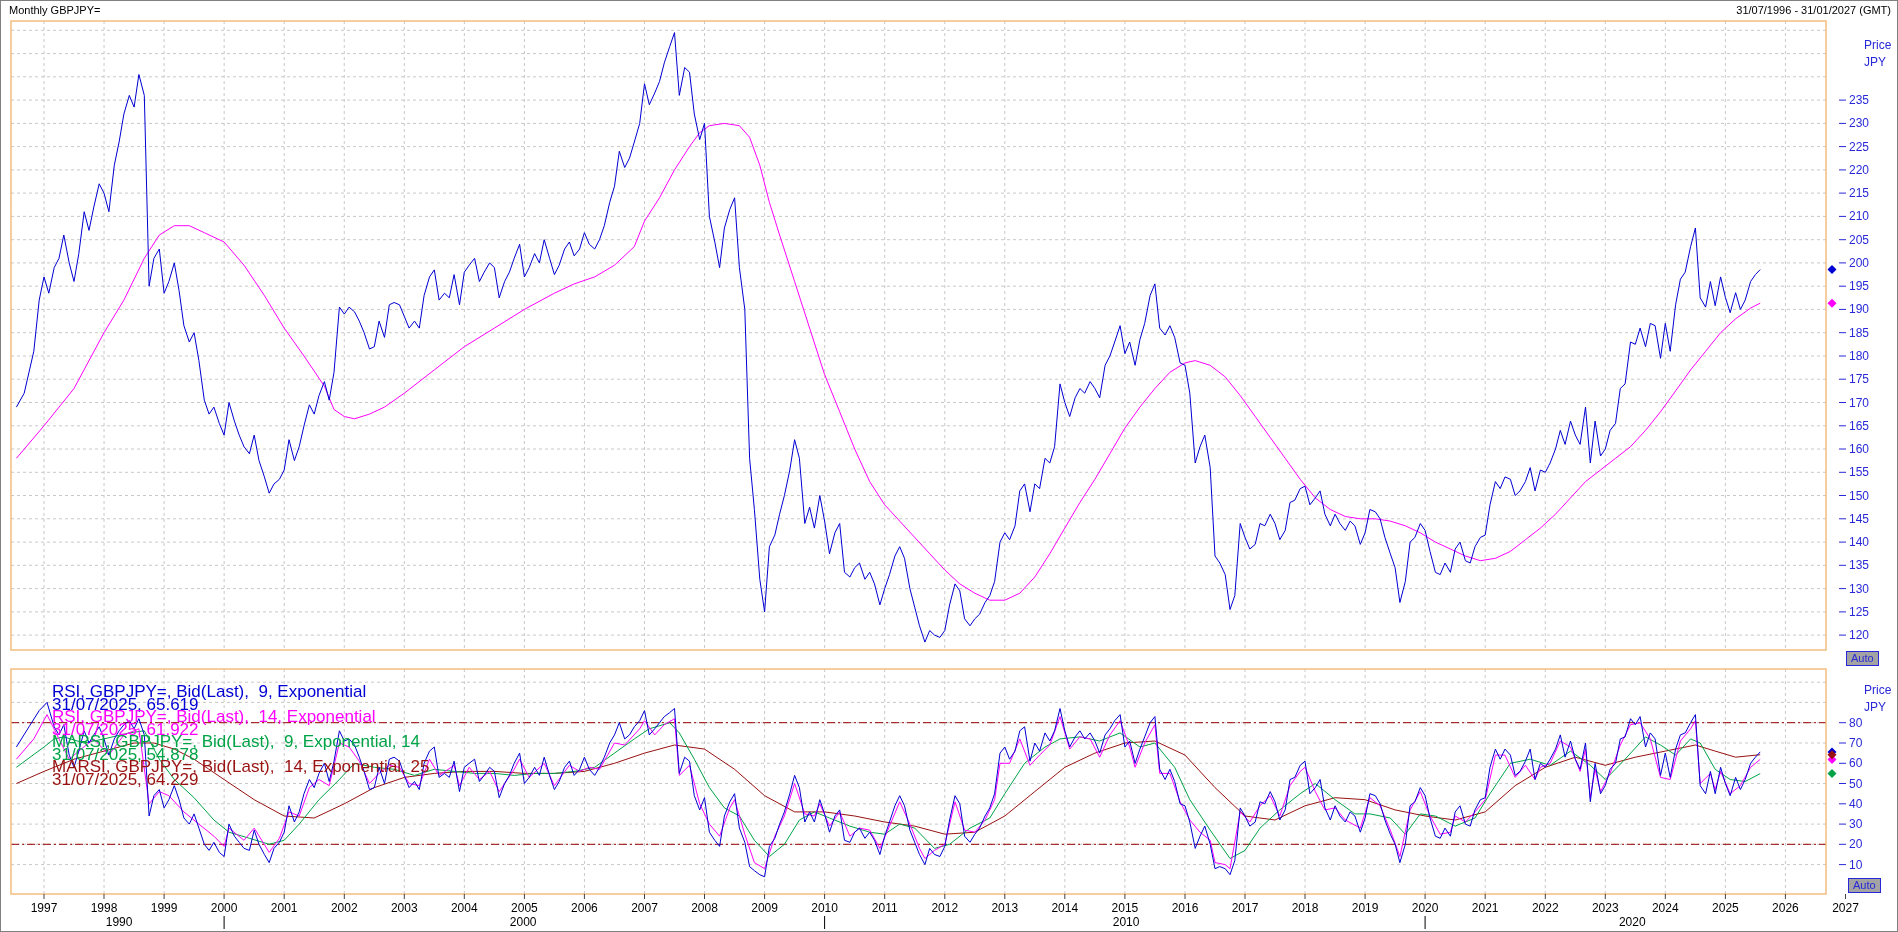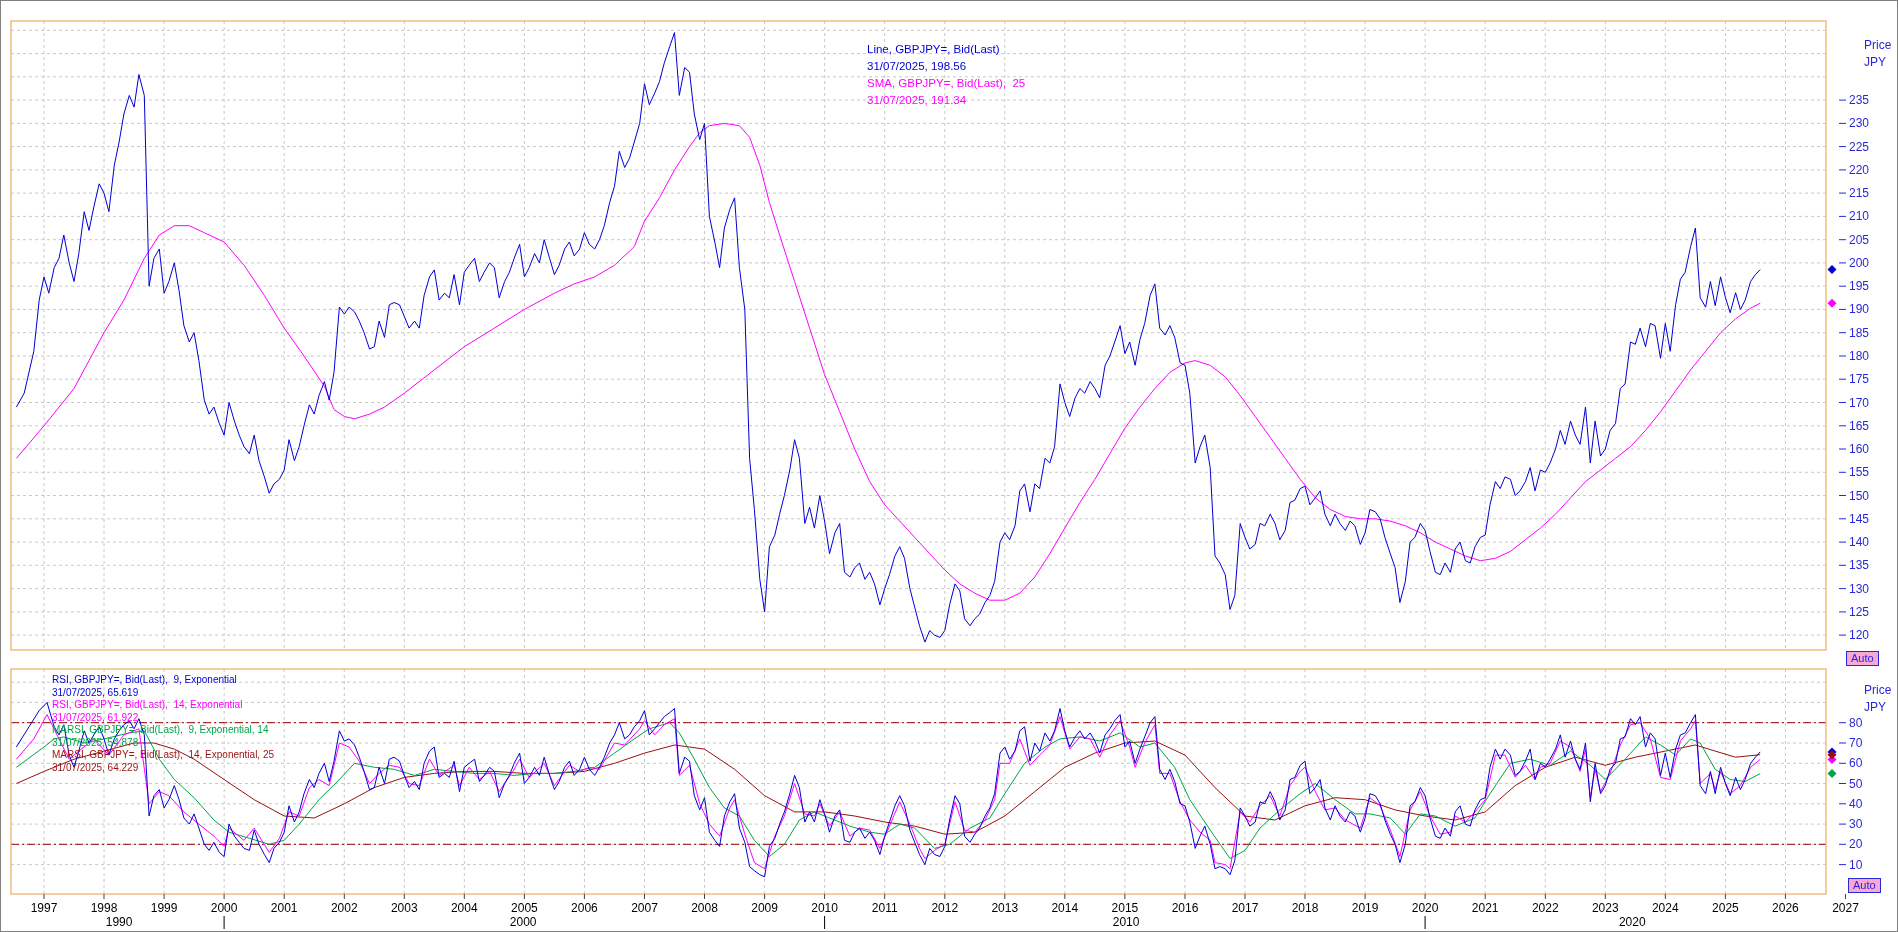"Monthly GBPJPY=" div.titlebar { html: none -> <div> <span>Monthly GBPJPY=</span> <span>31/07/1996 - 31/01/2027 (GMT)</span> </div> }
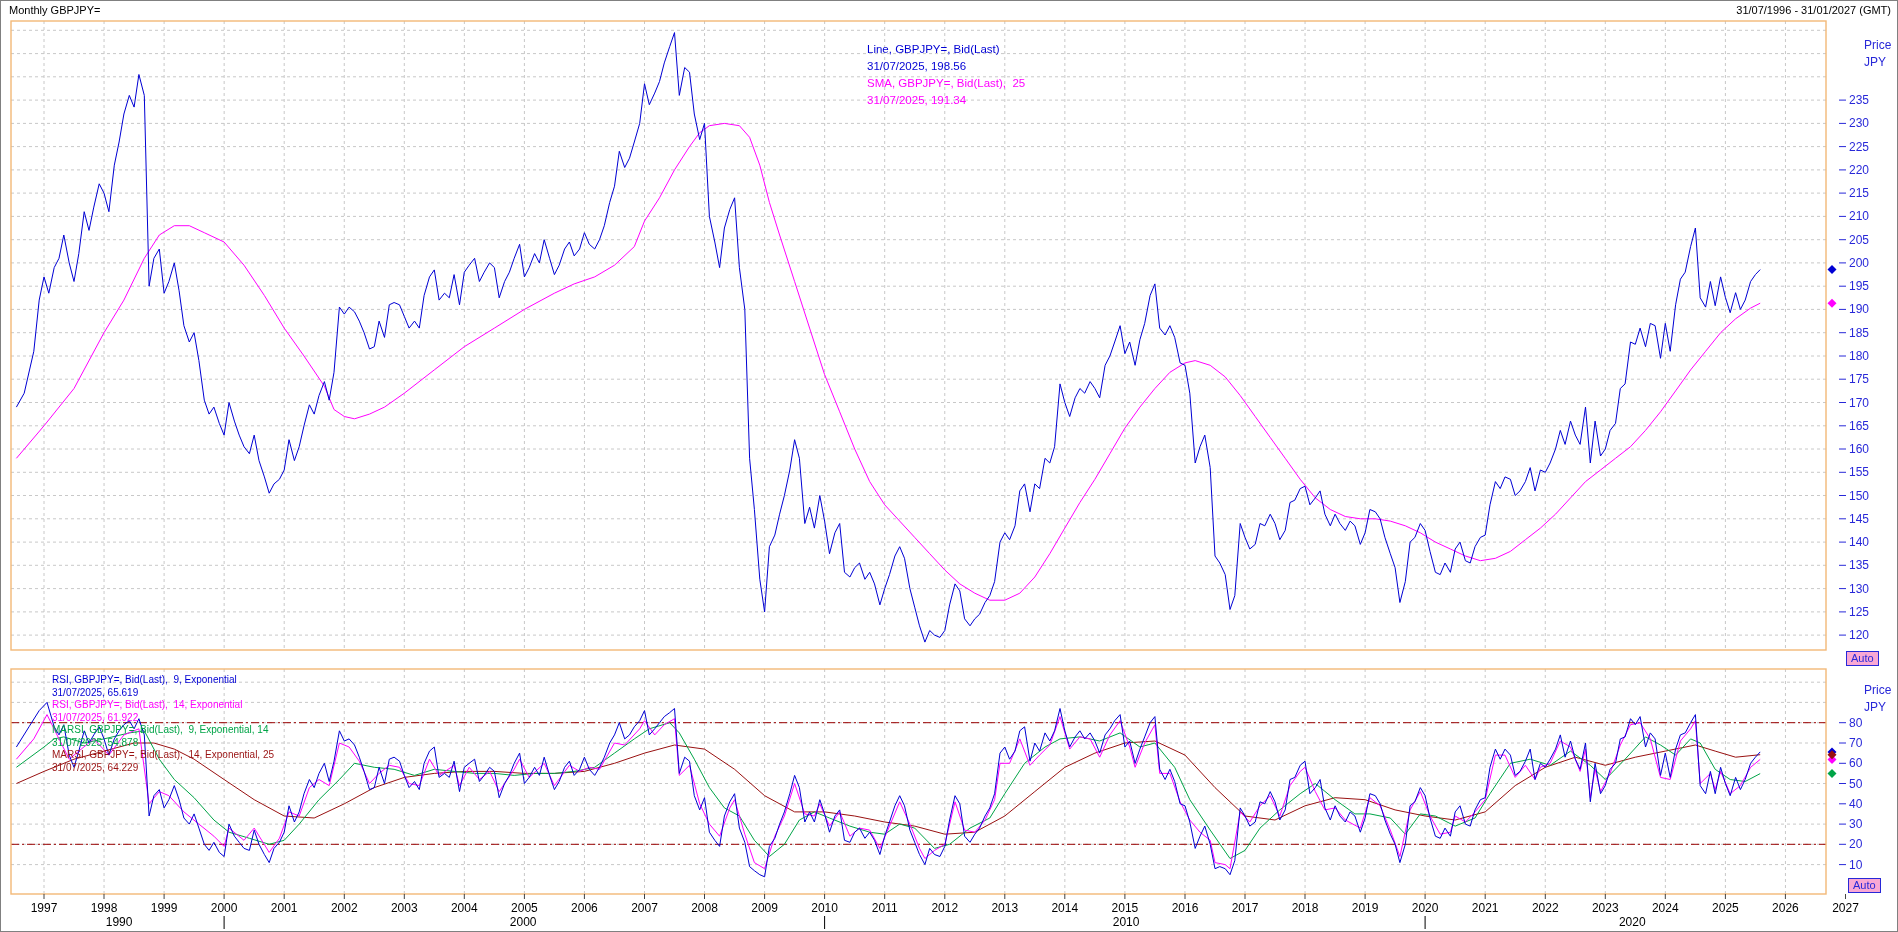"Line, GBPJPY=, Bid(Last)" div.legend { html: <div><div>Line, GBPJPY=, Bid(Last)</div><div>31/07/2025, 198.56</div><div>SMA, GBPJPY=, Bid(Last), 25</div><div>31/07/2025, 191.34</div></div> -> none }
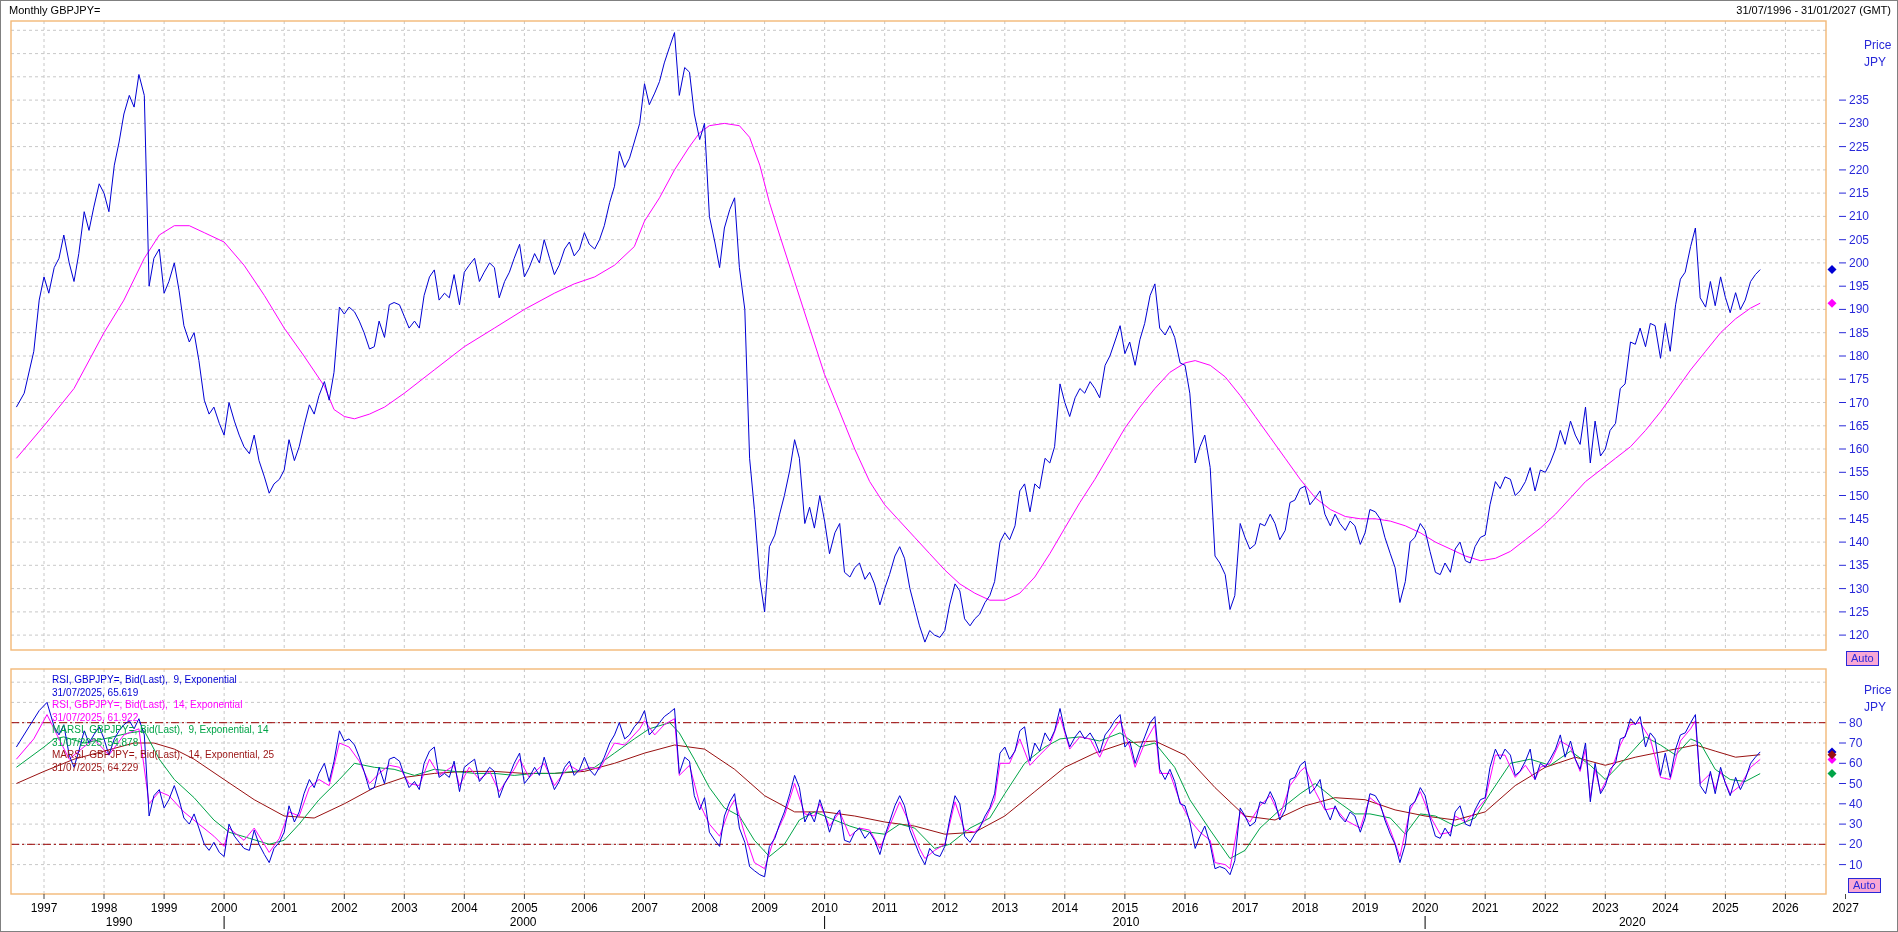"Auto" .auto { background: #f9a8d4 -> #a3a3a3 }
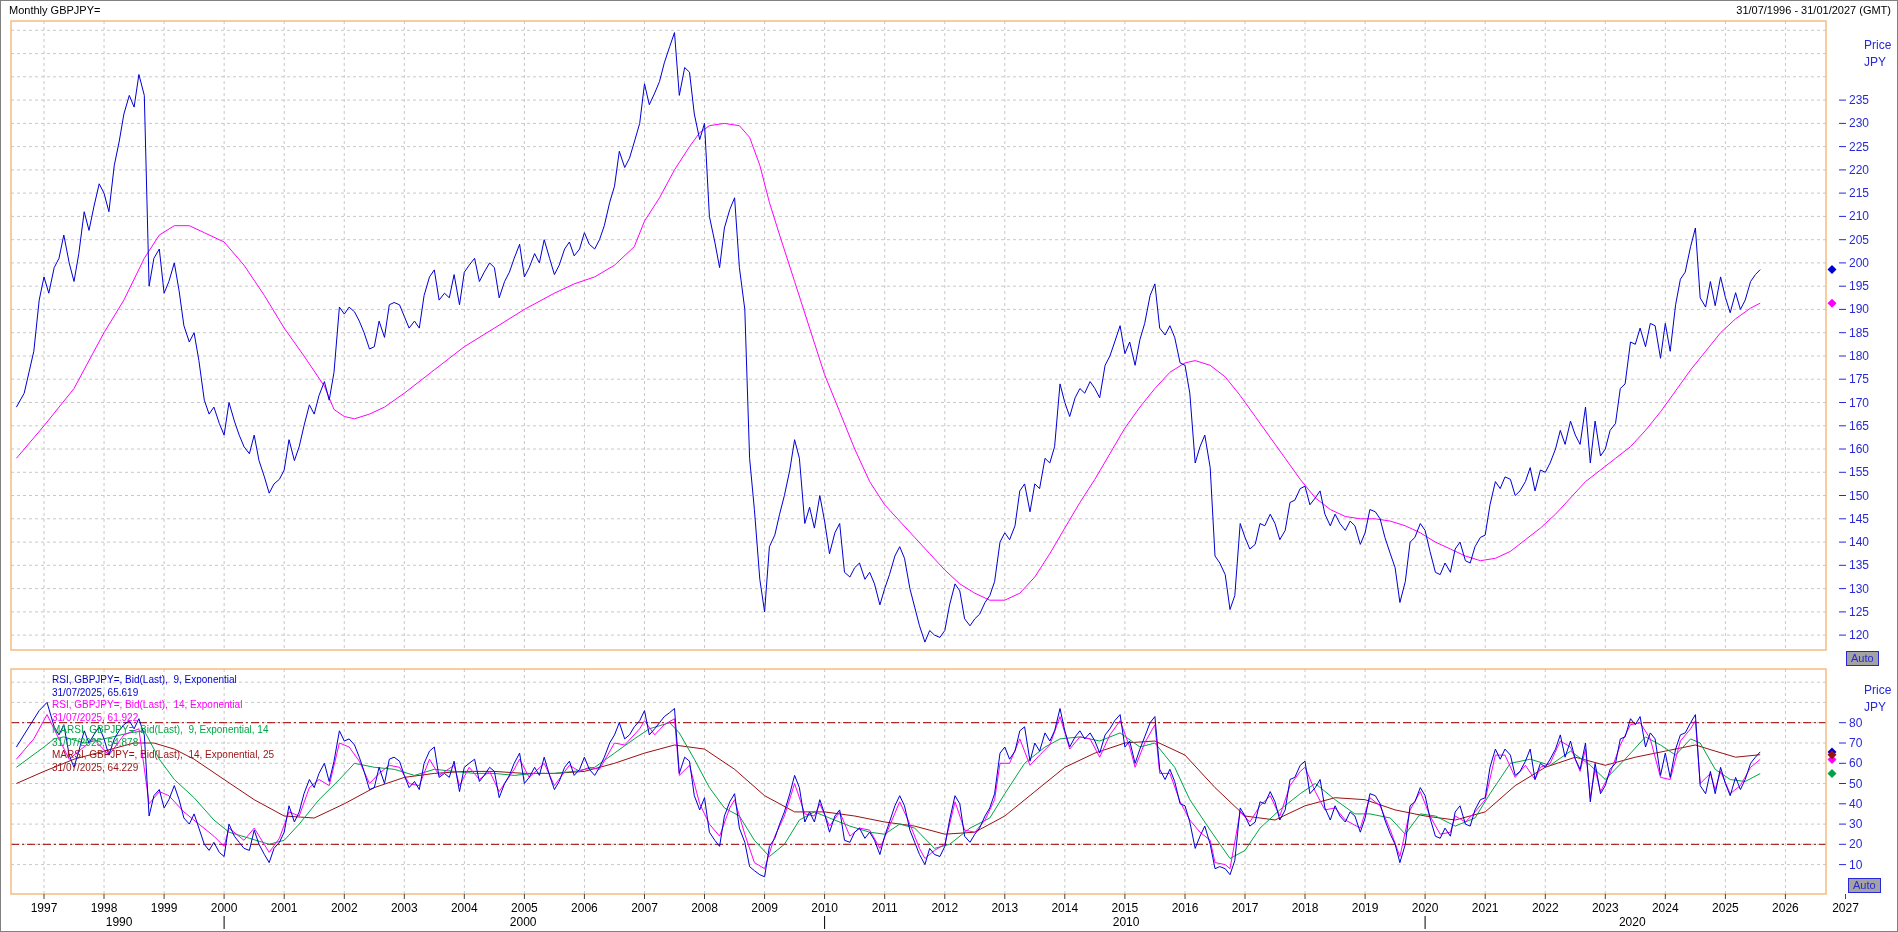"RSI, GBPJPY=, Bid(Last), 9, Exponential" .legend2 { font-size: 10px -> 17px; margin-top: none -> 12px }
